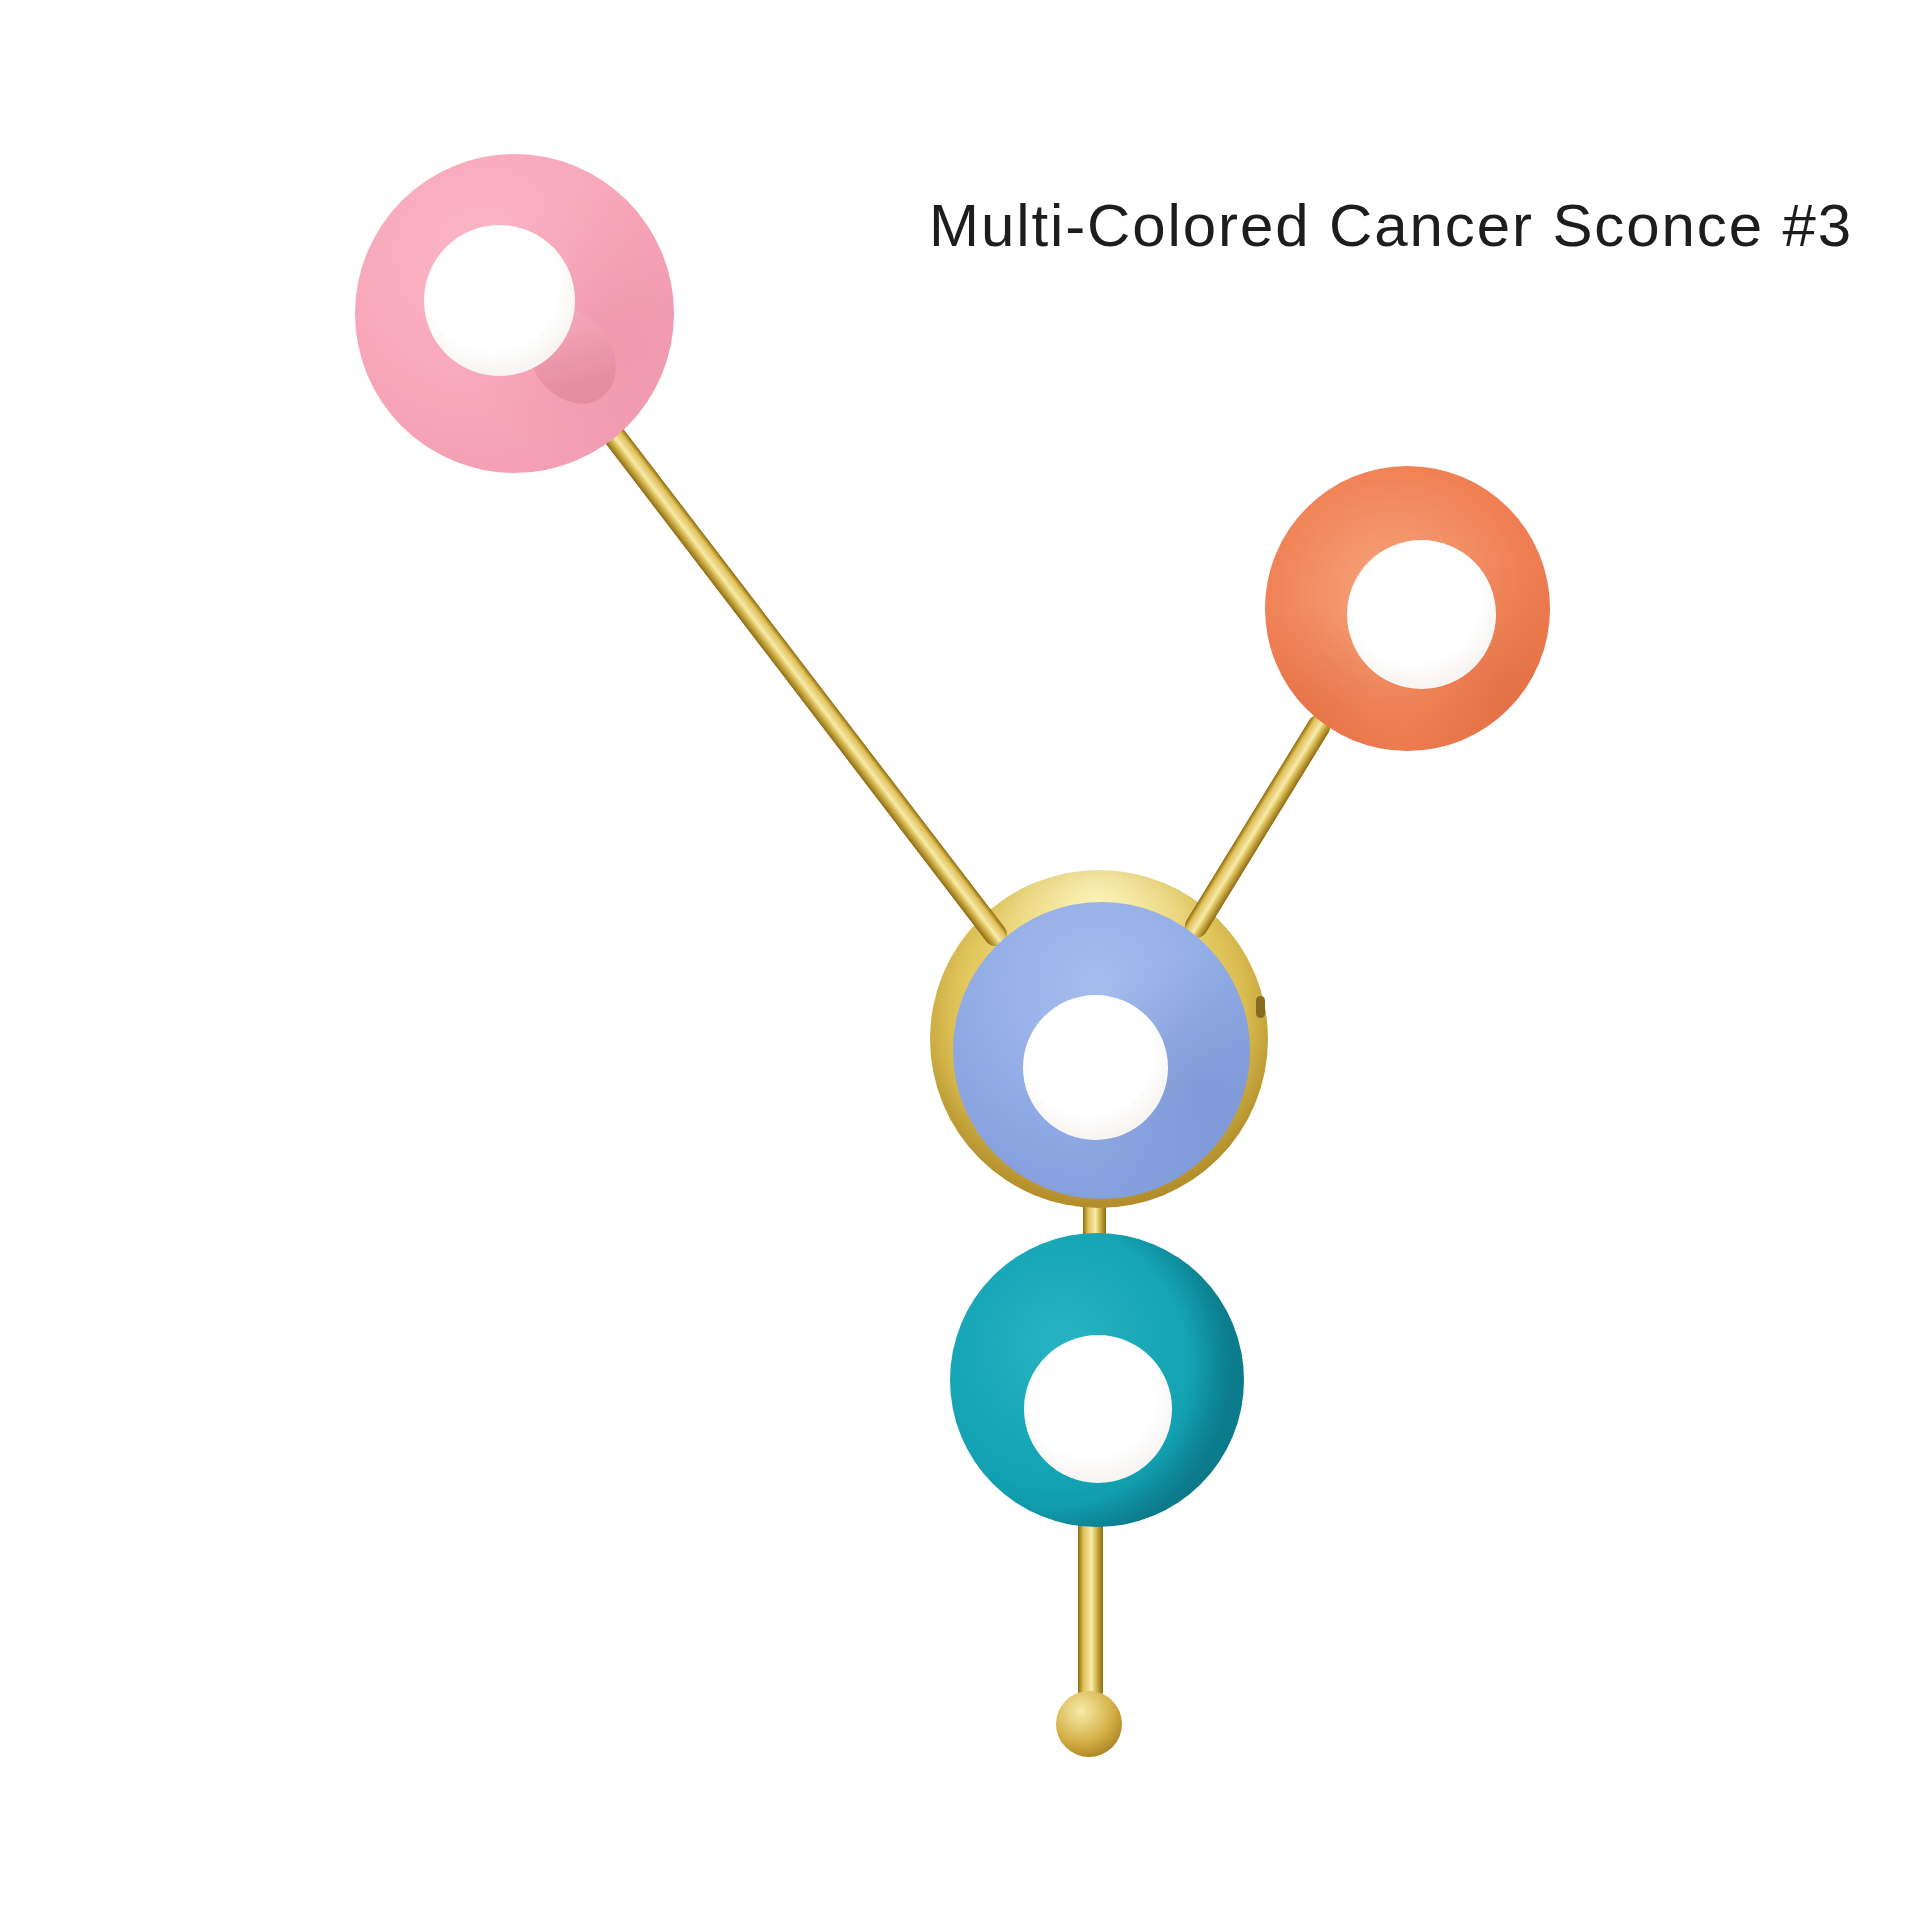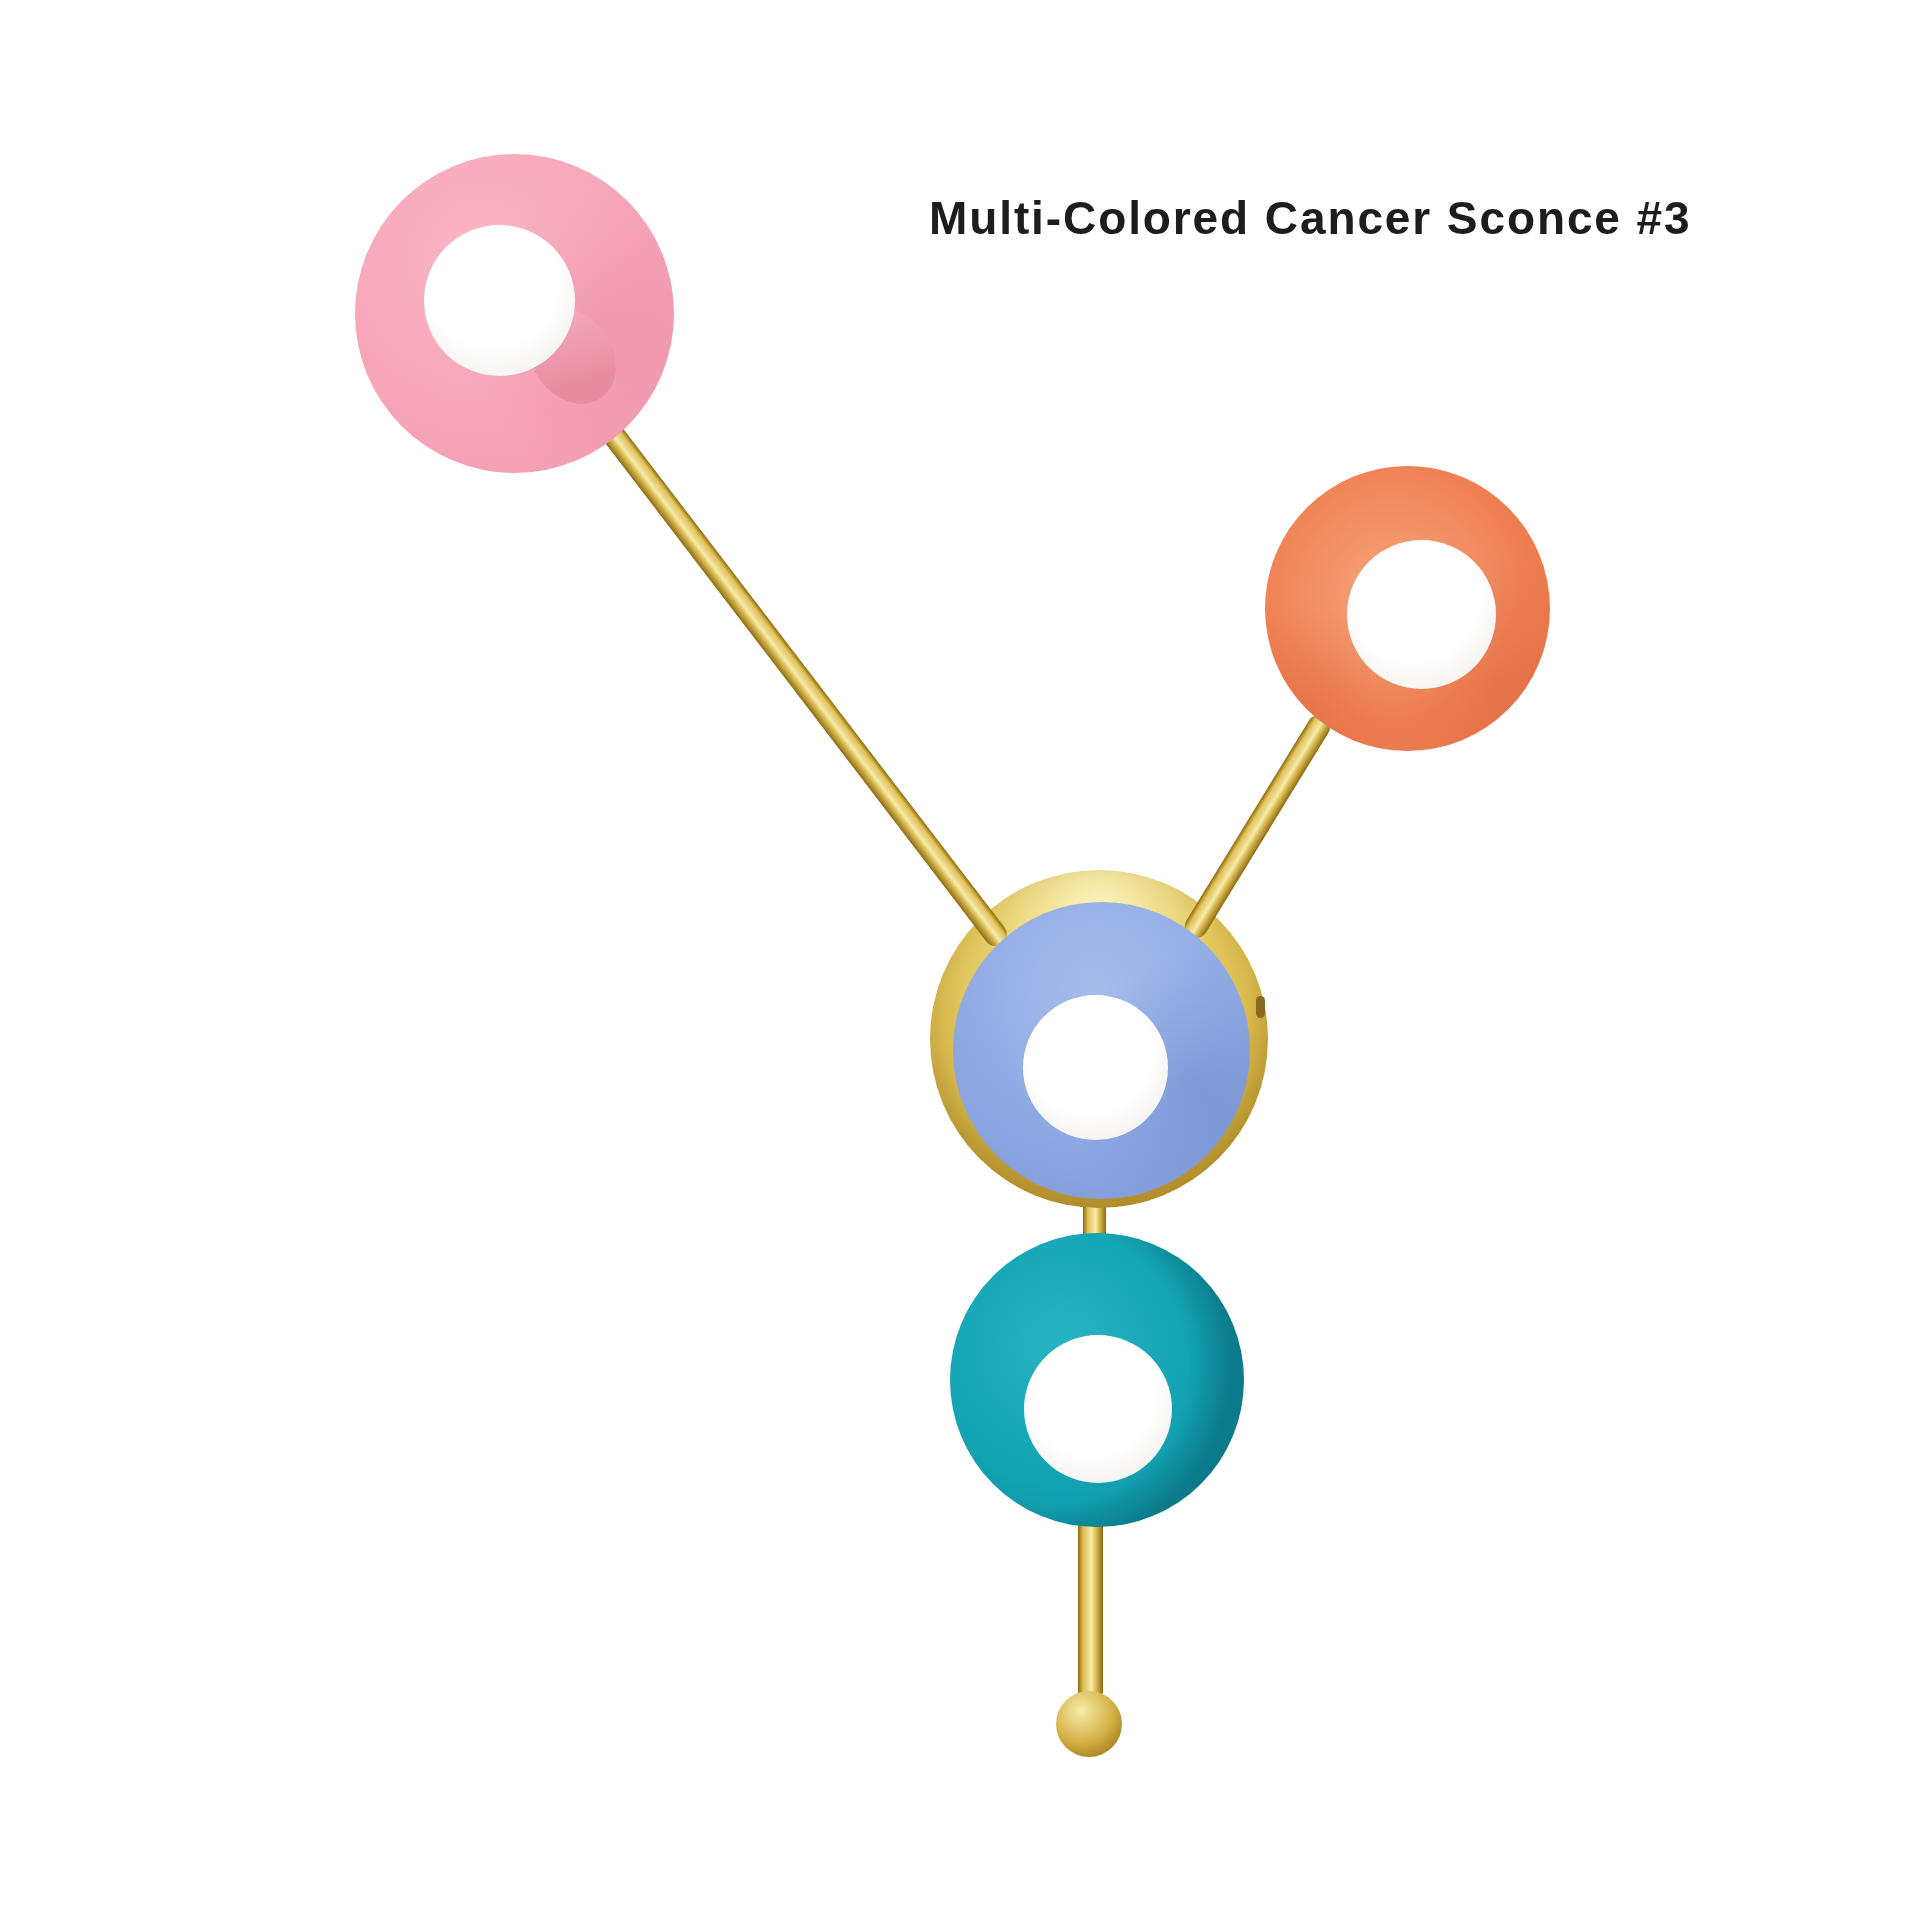"Multi-Colored Cancer Sconce #3" .product-title { font-size: 46px -> 60px; font-weight: 700 -> 400 }
